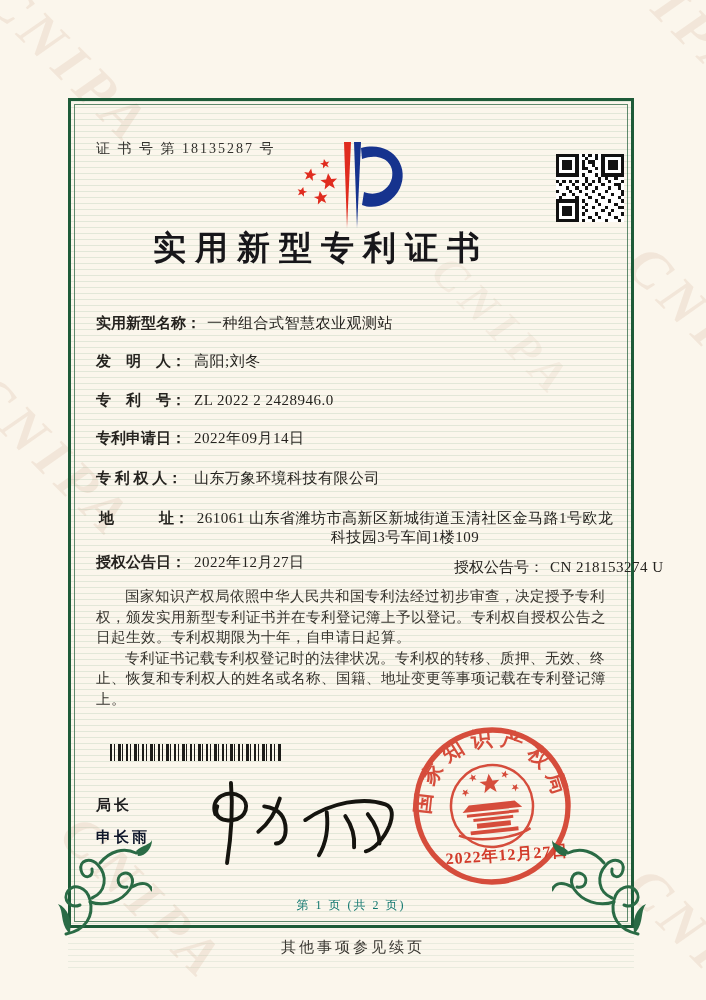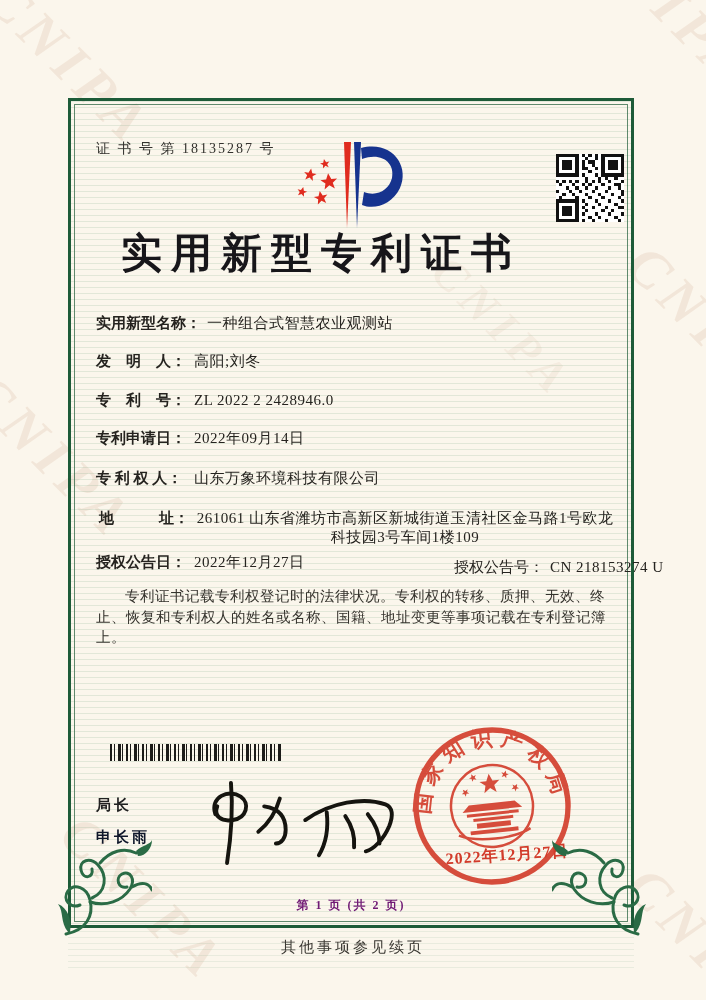"实用新型专利证书" .title { font-size: 41px -> 33px }
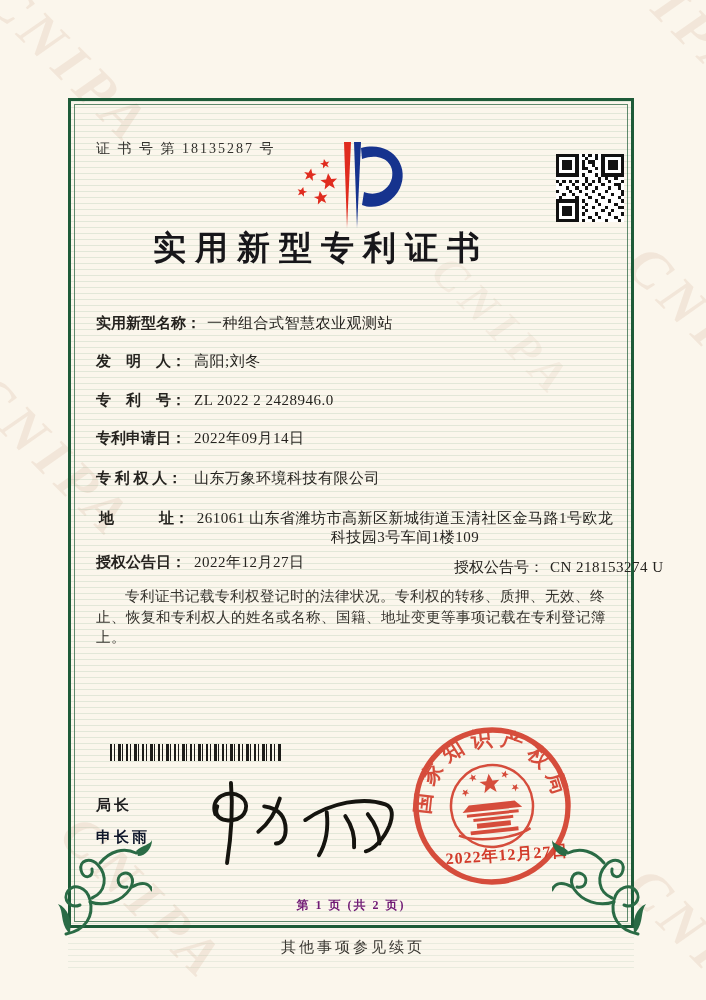"国家知识产权局依照中华人民共和国专利法经过初步审查，决定授予专利权，颁发实用新型" p { html: none -> <p>国家知识产权局依照中华人民共和国专利法经过初步审查，决定授予专利权，颁发实用新型专利证书并在专利登记簿上予以登记。专利权自授权公告之日起生效。专利权期限为十年，自申请日起算。</p> }
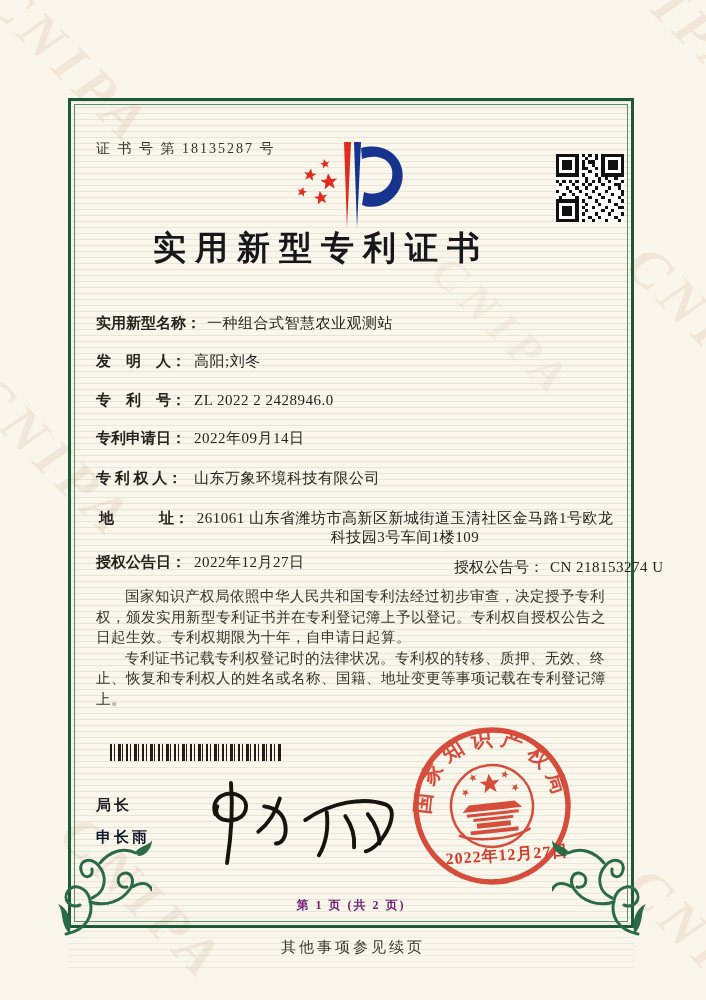"第 1 页 (共 2" .page-info { color: #701a75 -> #0f766e; font-weight: bold -> none }
